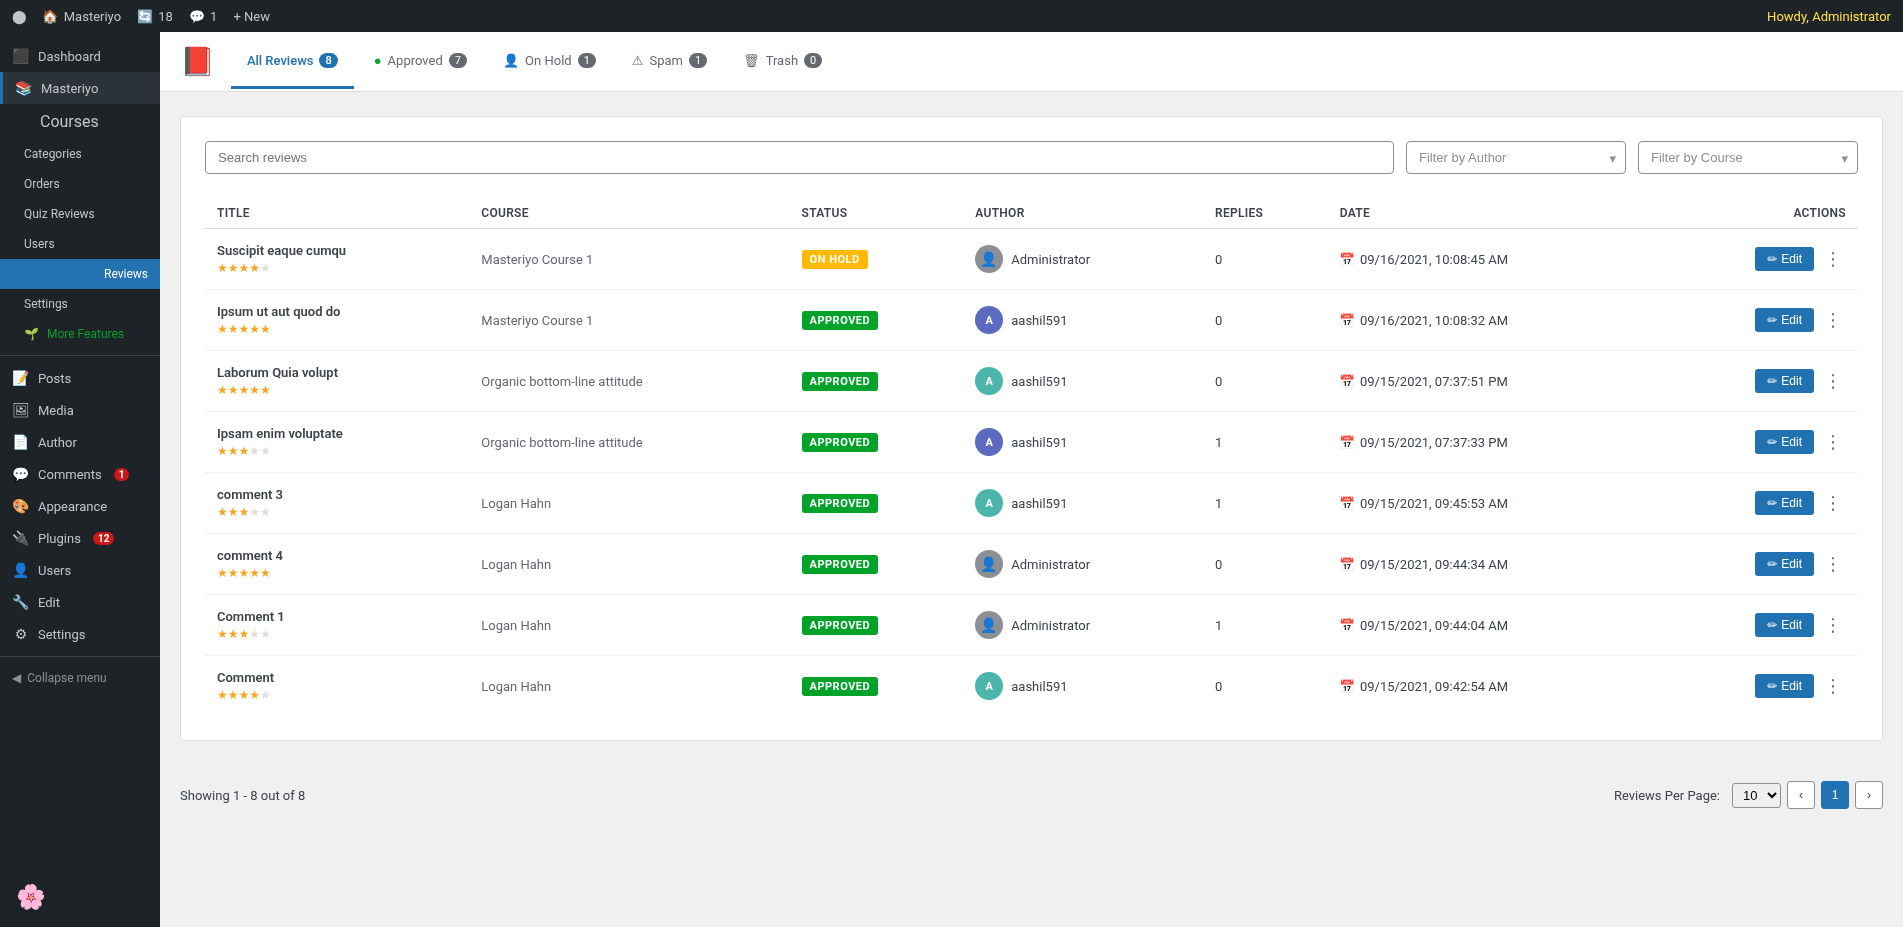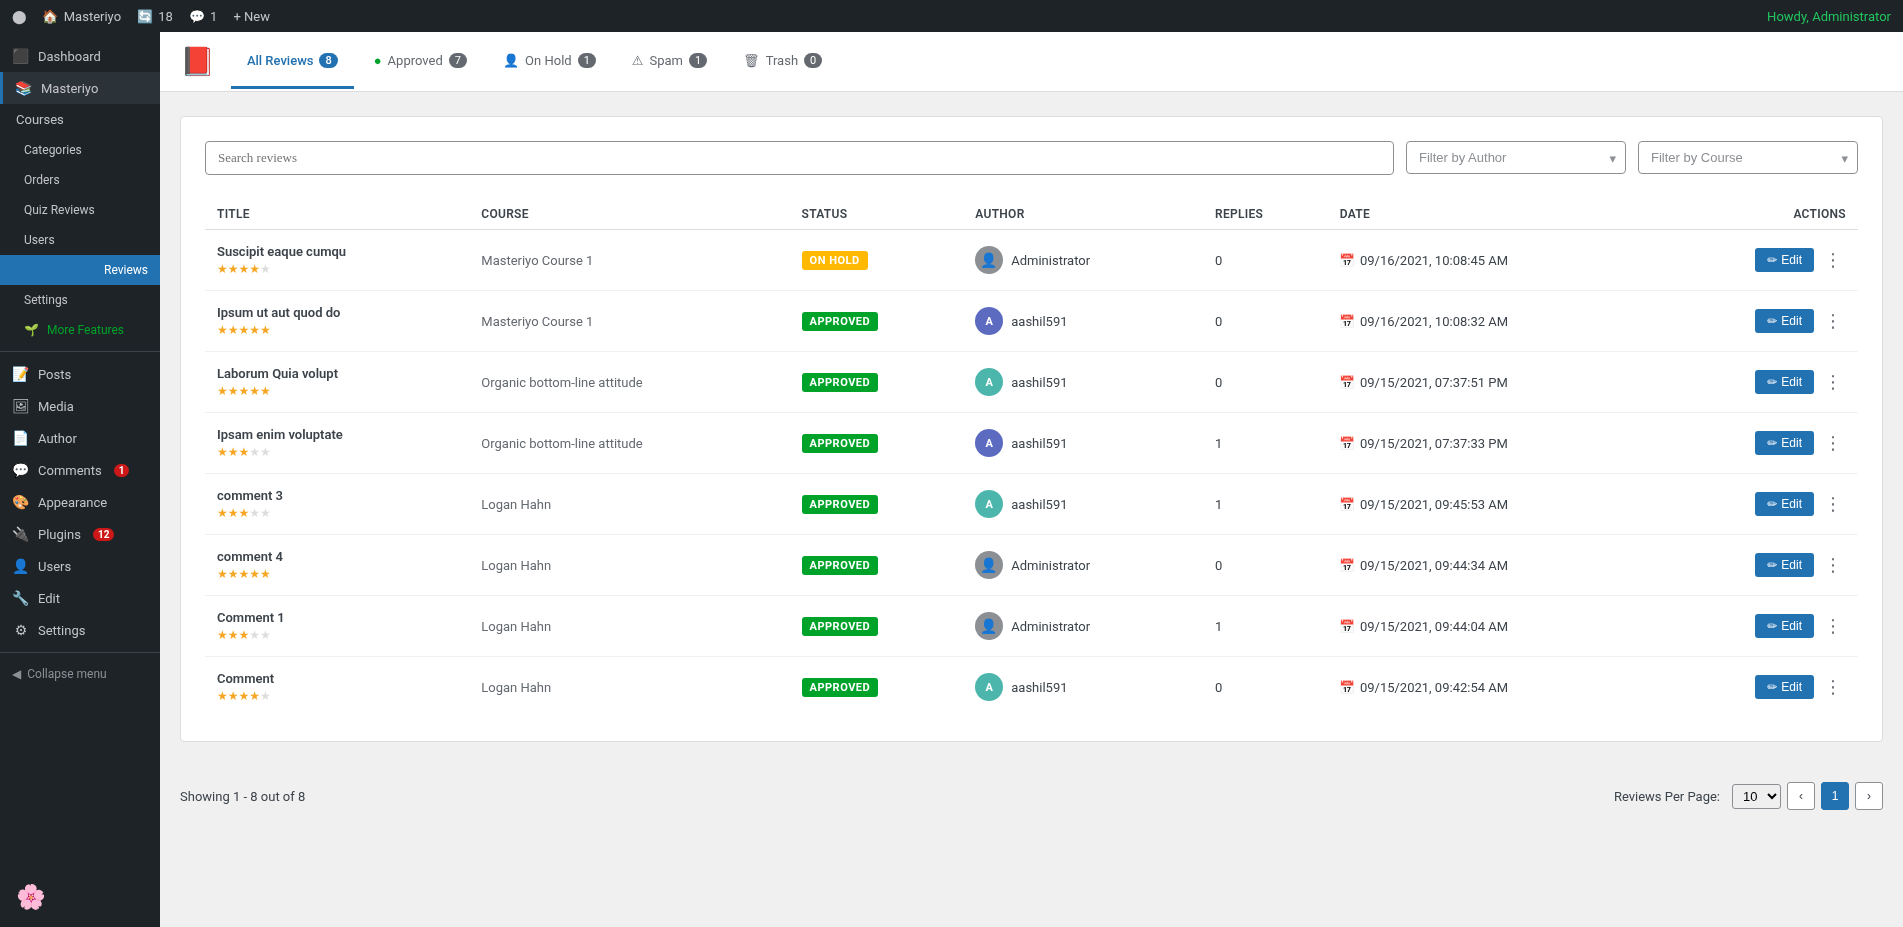"Howdy, Administrator" .admin-bar-right { color: #22c55e -> #fde047 }
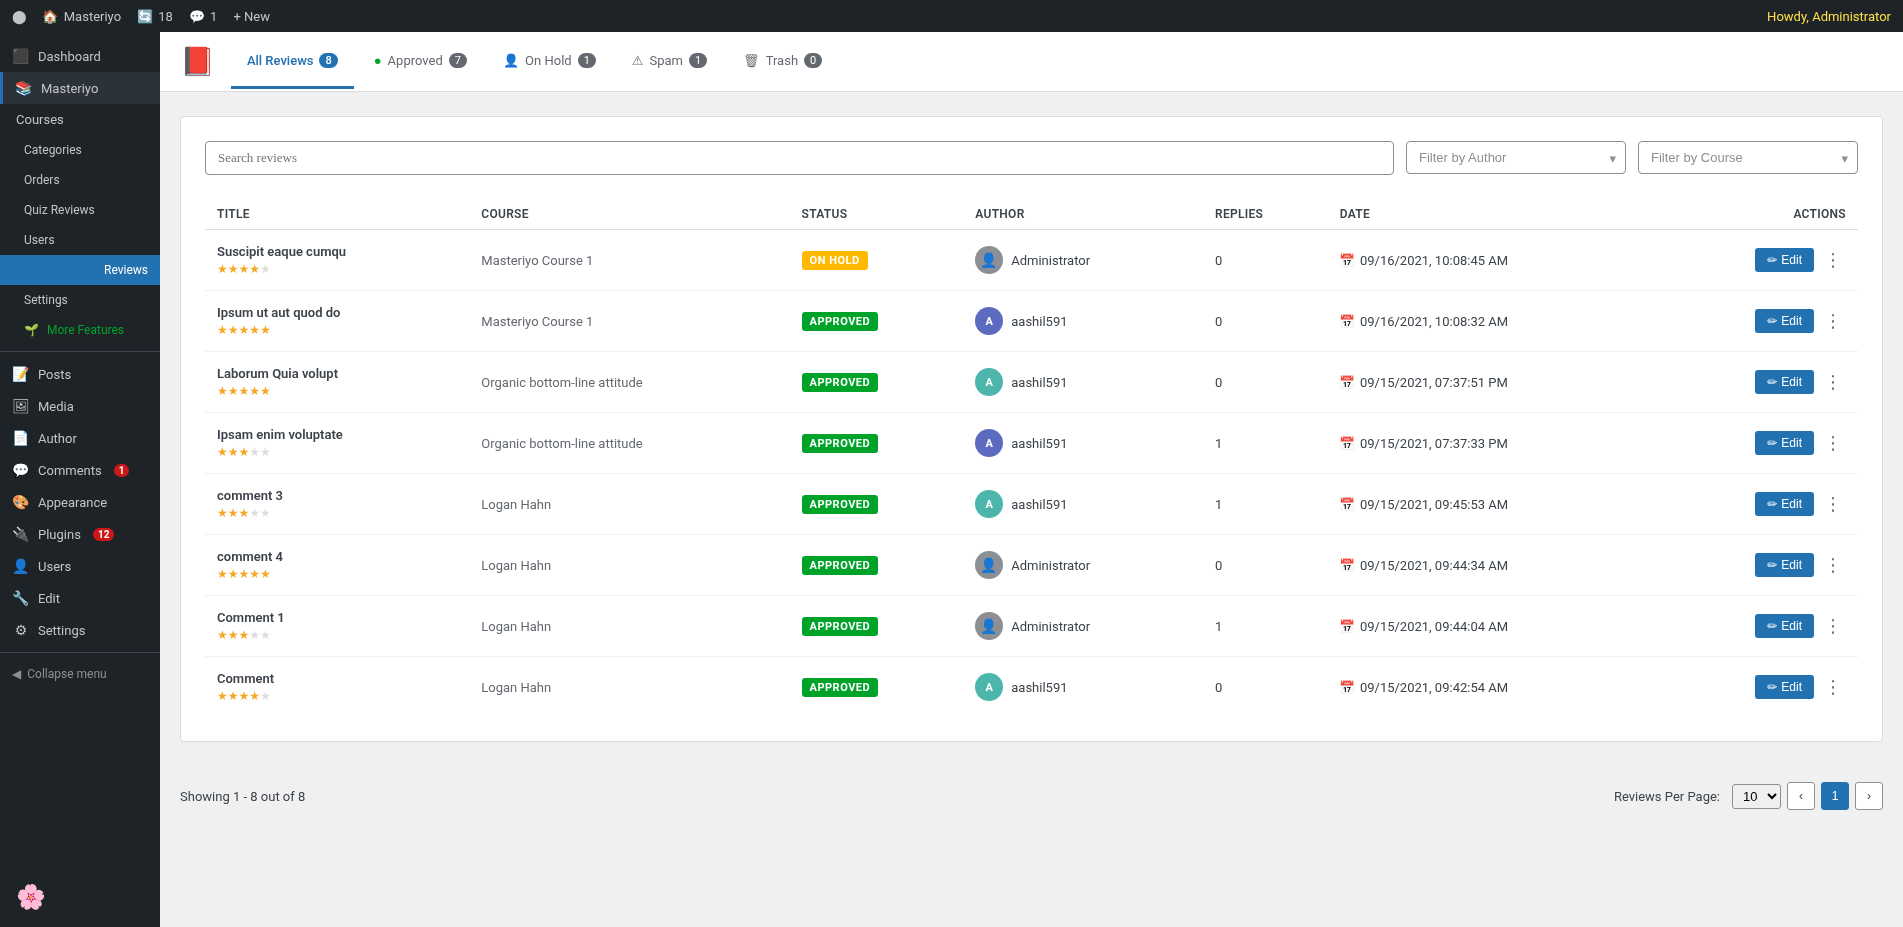"Courses" div.sidebar-item { font-size: 13px -> 16px; padding-left: 16px -> 40px }
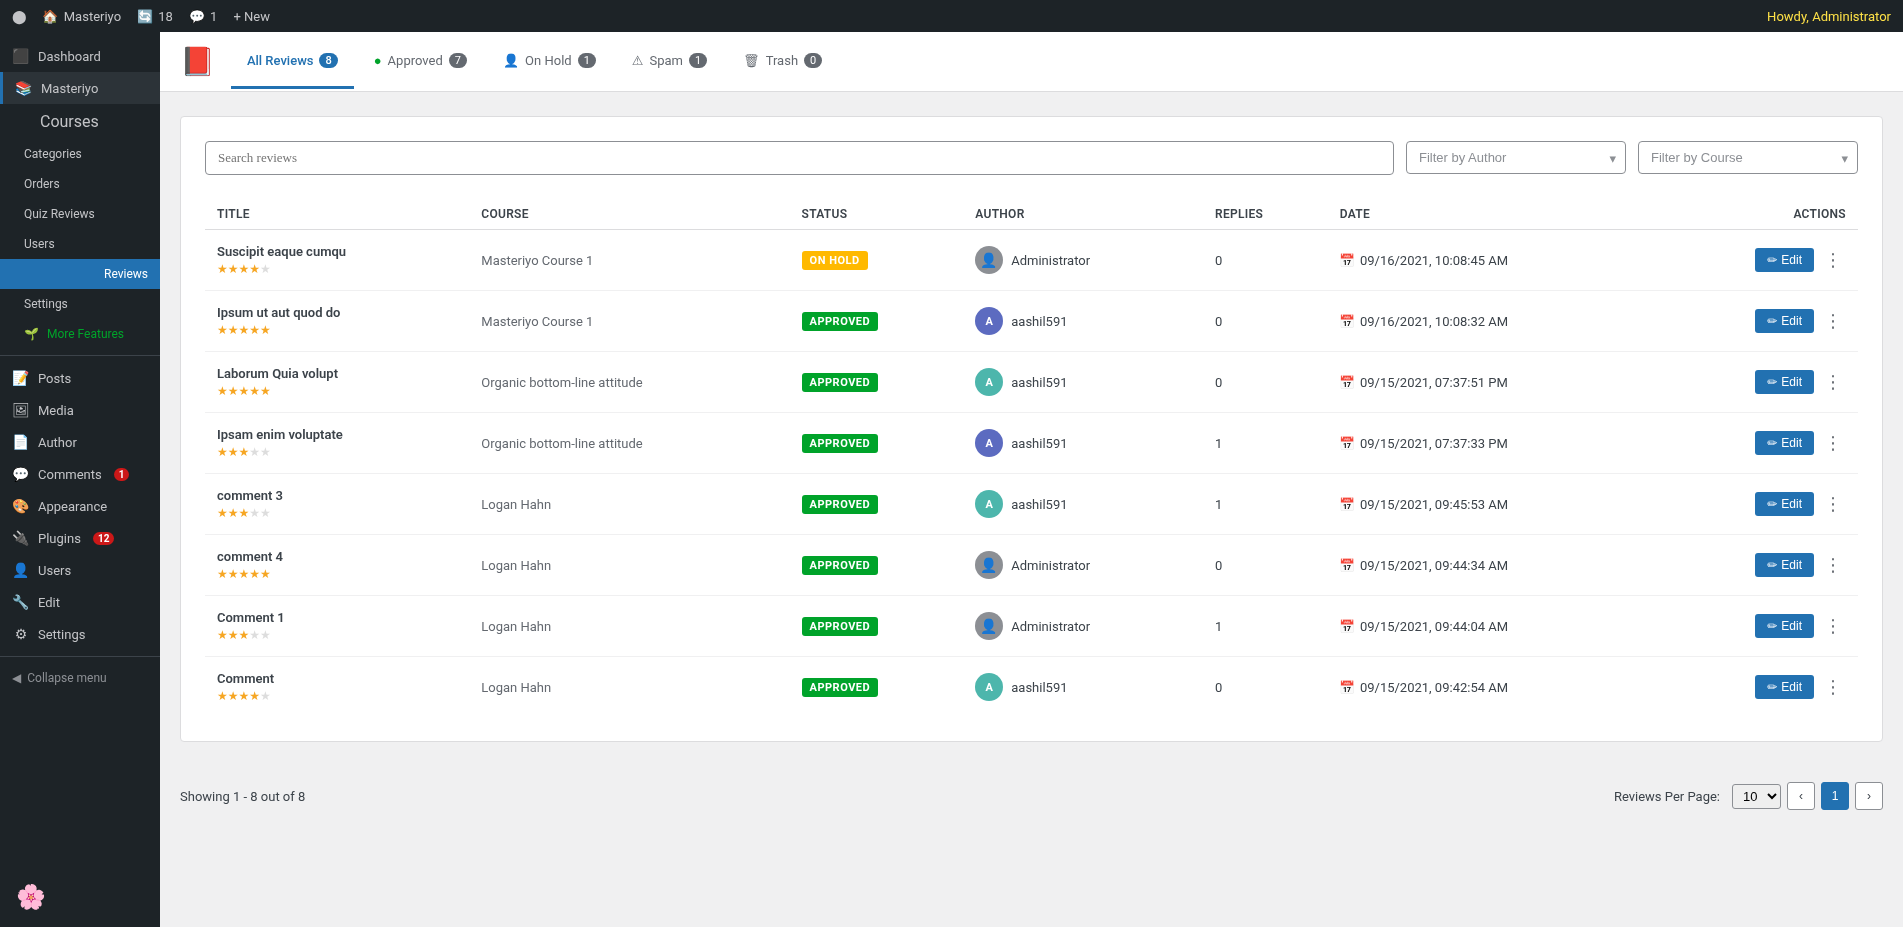"Search reviews" .search-input { font-family: Liberation Serif, serif -> none }
